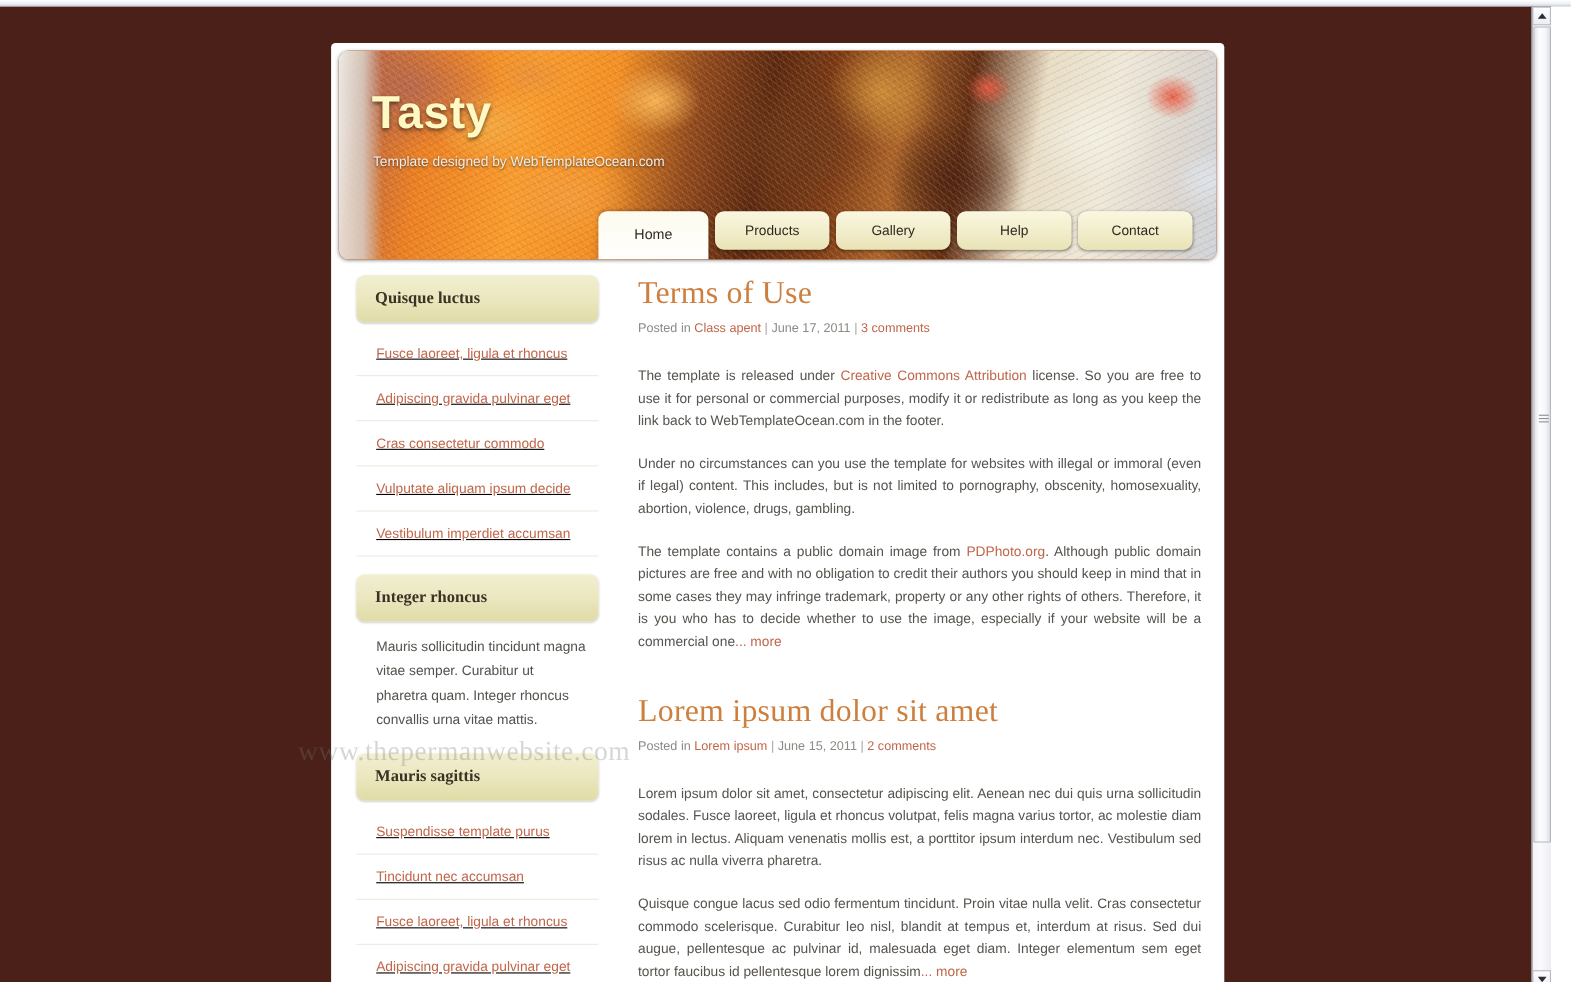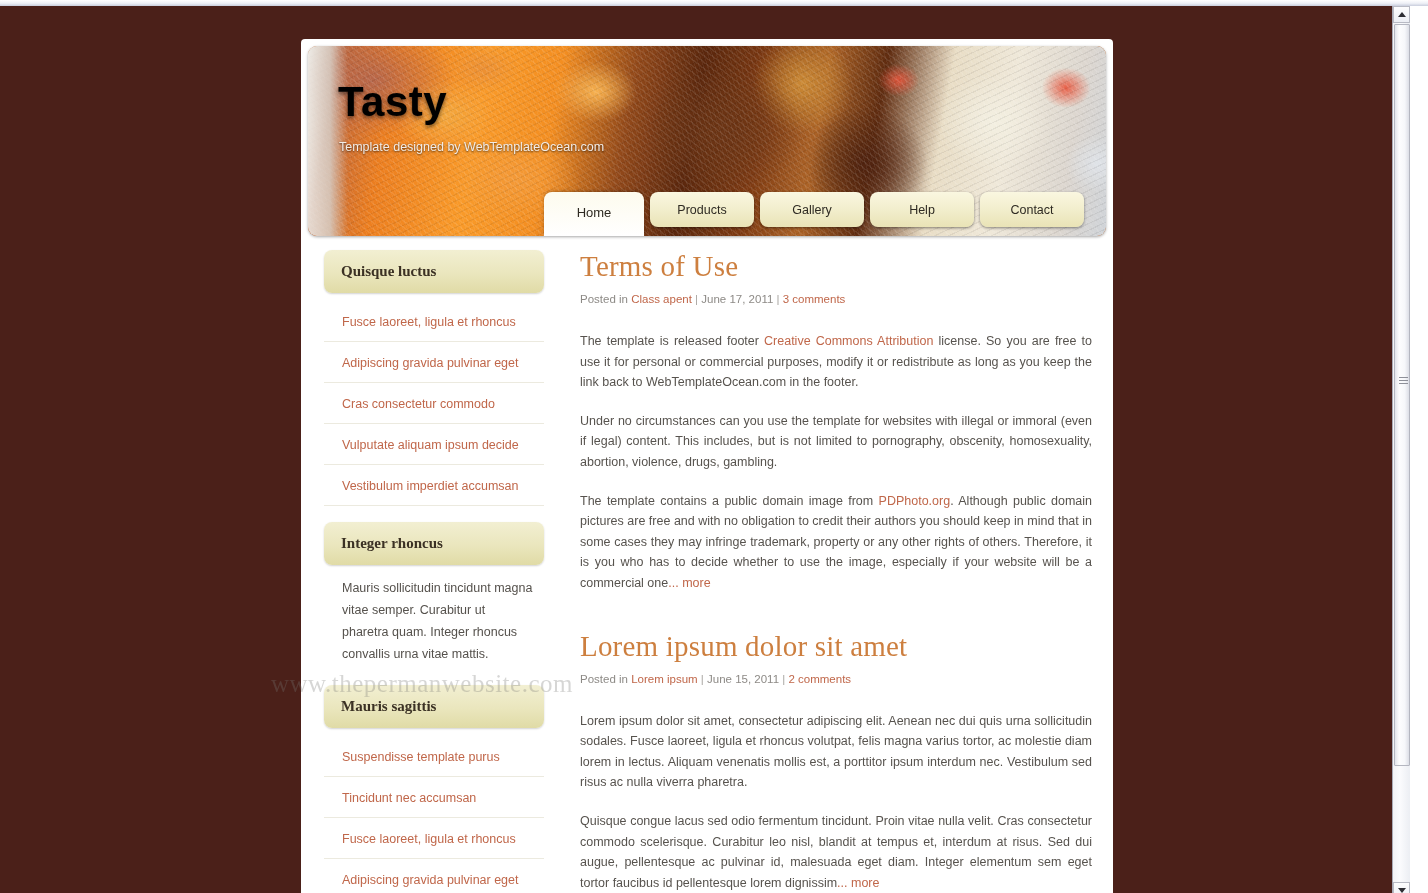"Tasty" #brand-title { color: #000000 -> #fef9c3 }
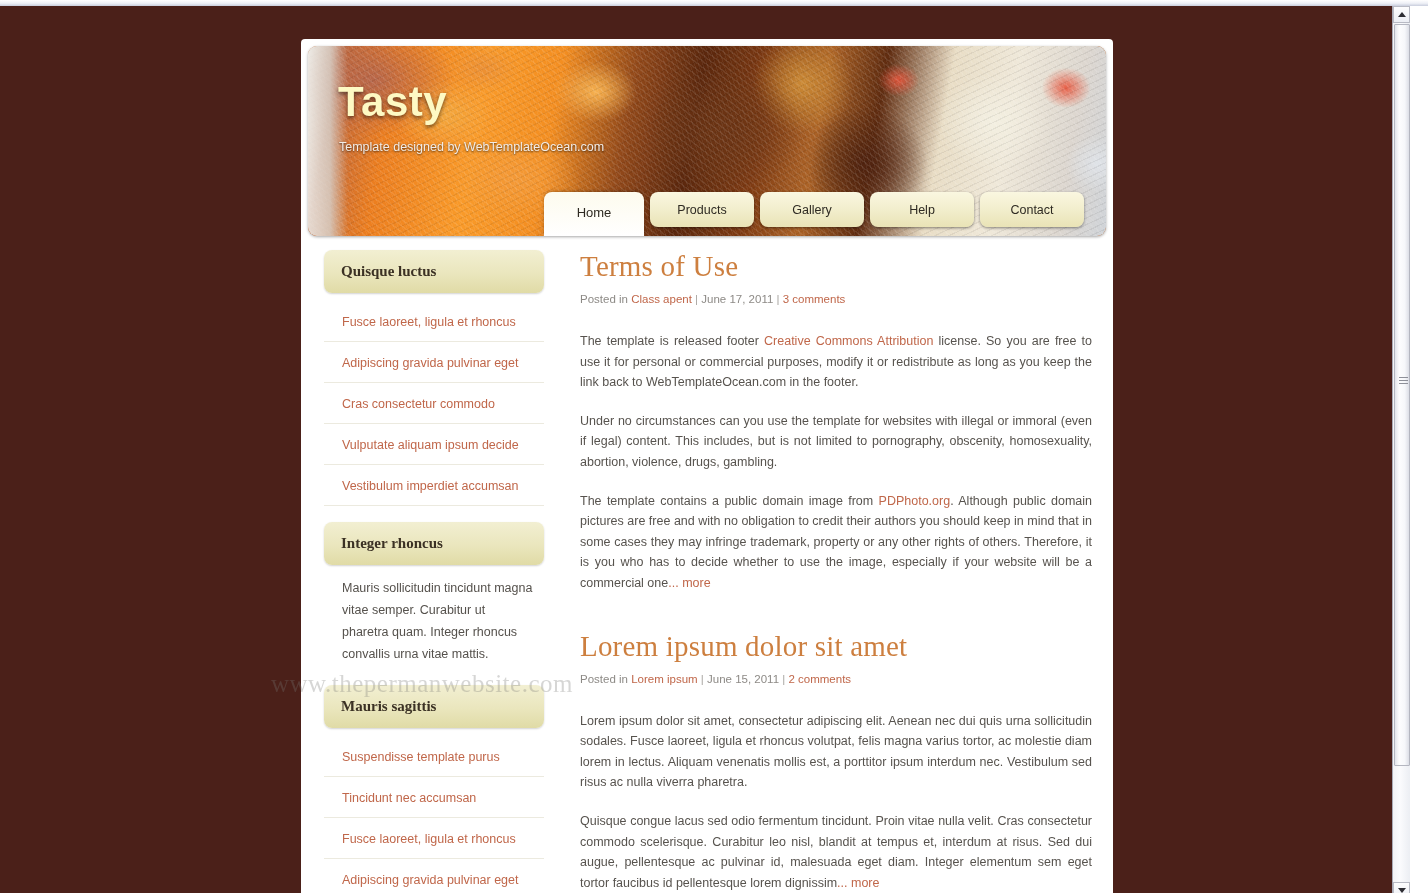"Fusce laoreet, ligula et rhoncus" .widget-list { text-decoration: none -> underline }
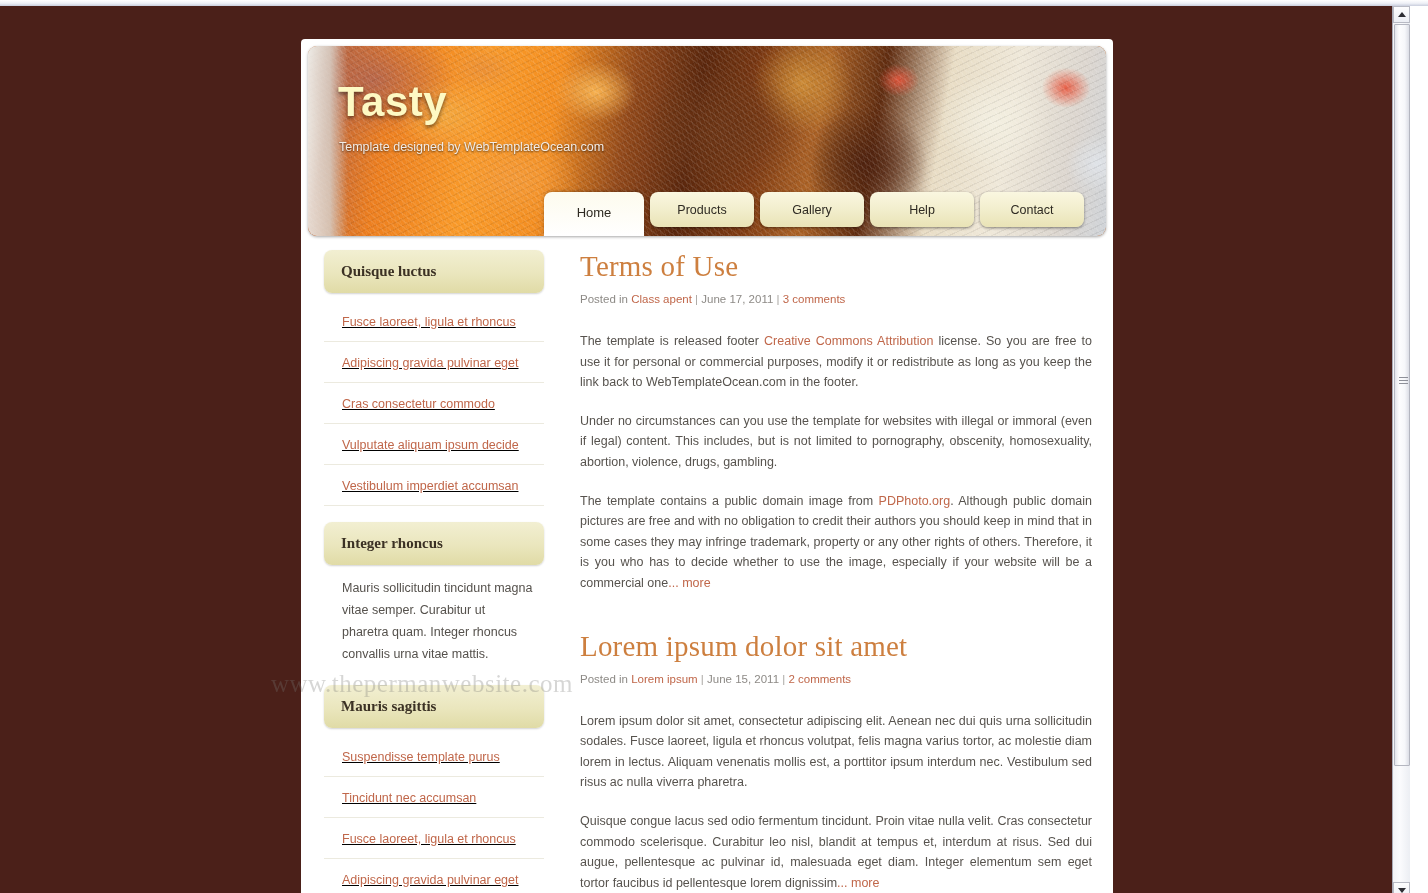"The template is released footer" span { text: footer -> under }
